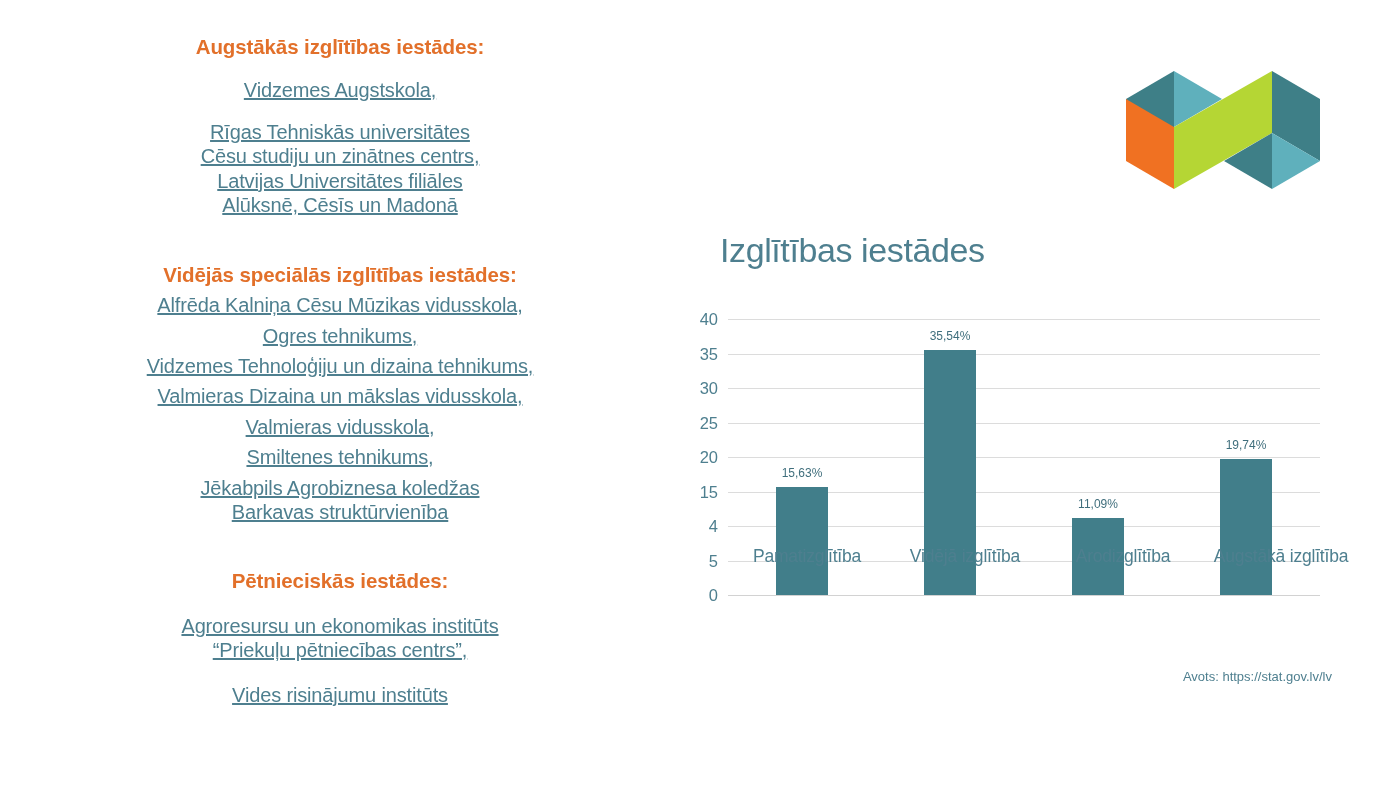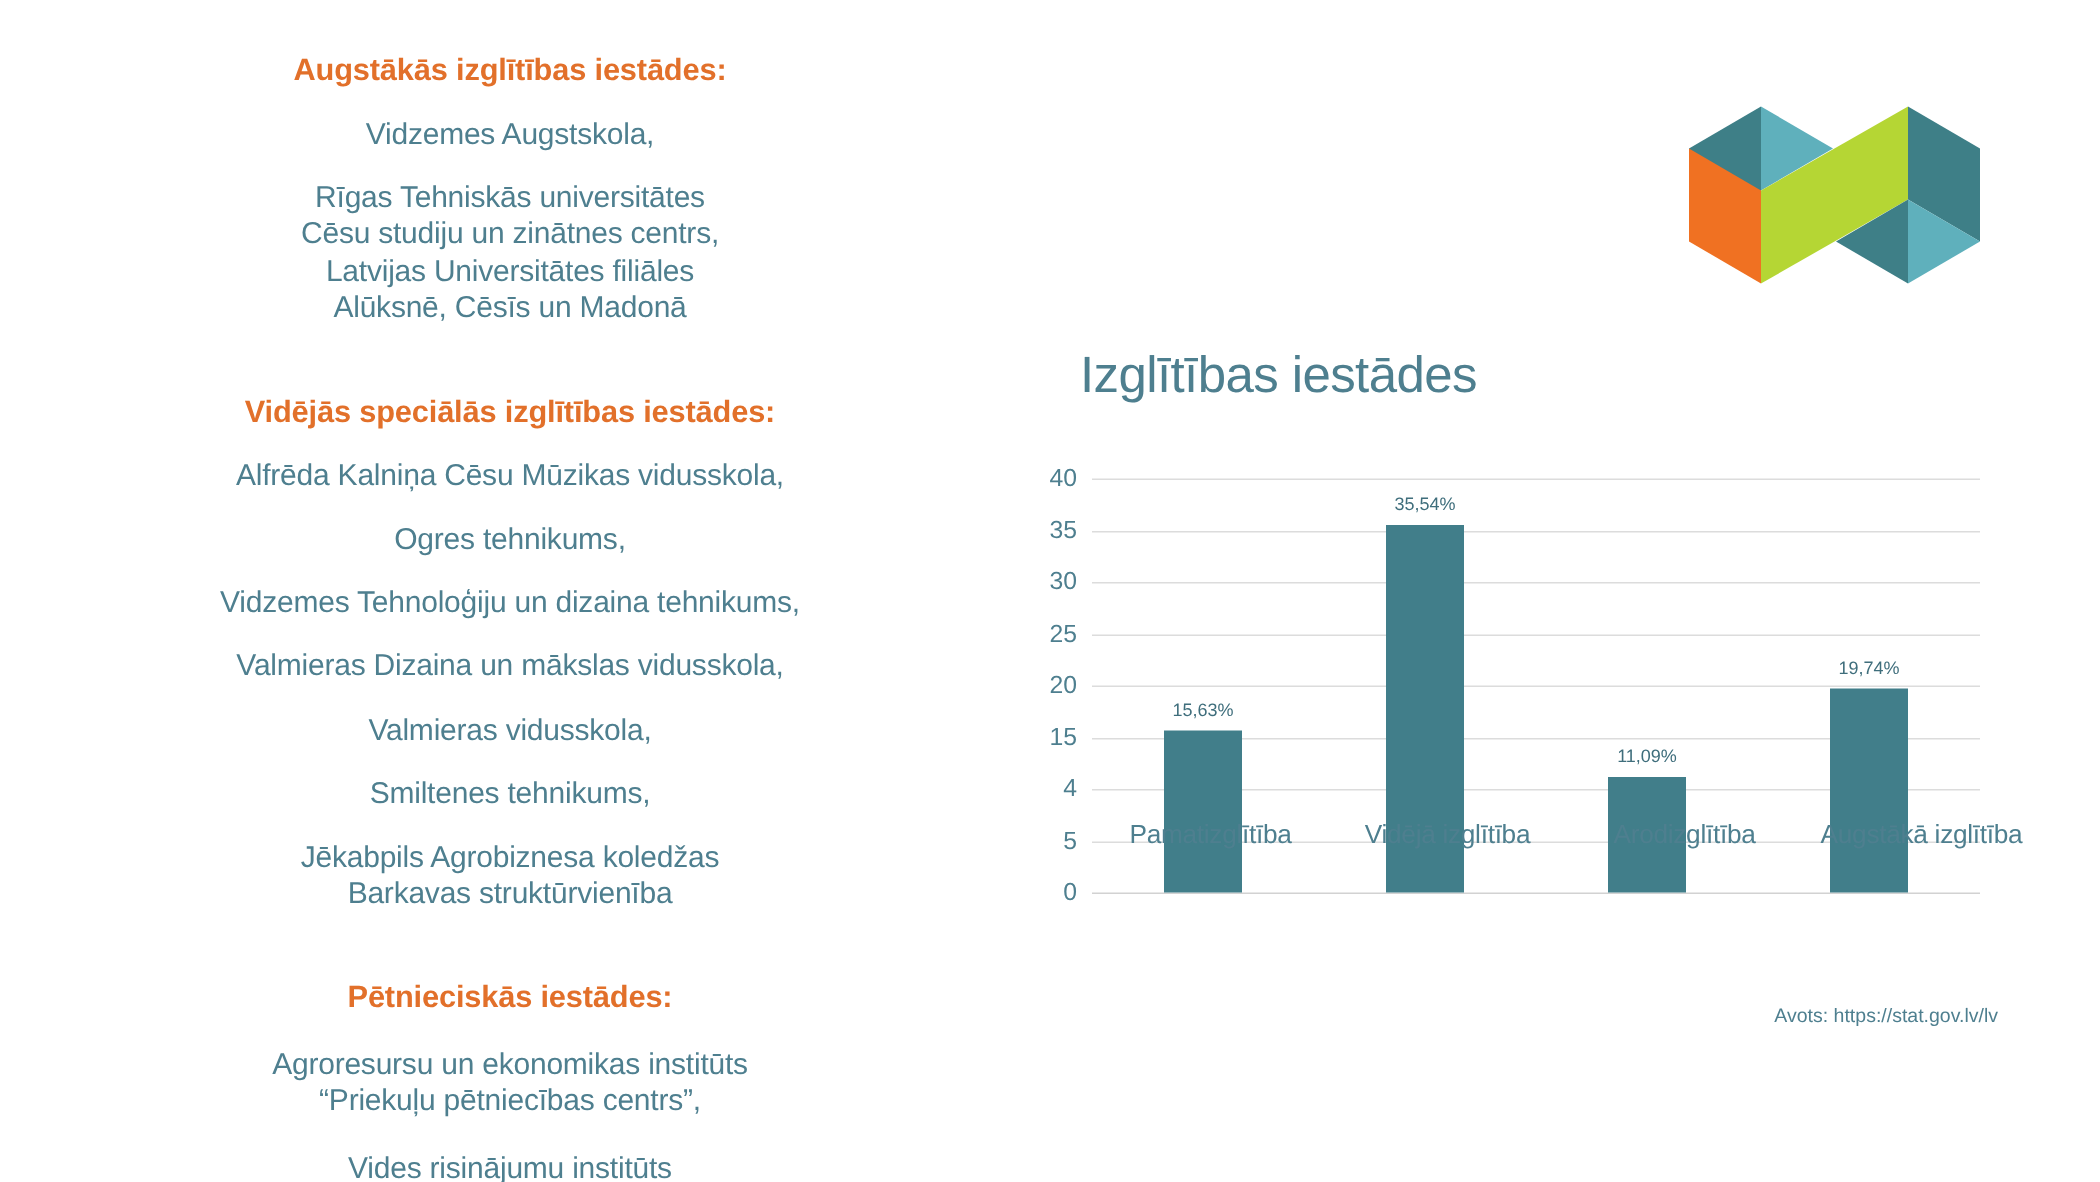"Vidzemes Augstskola," .entry { text-decoration: none -> underline }
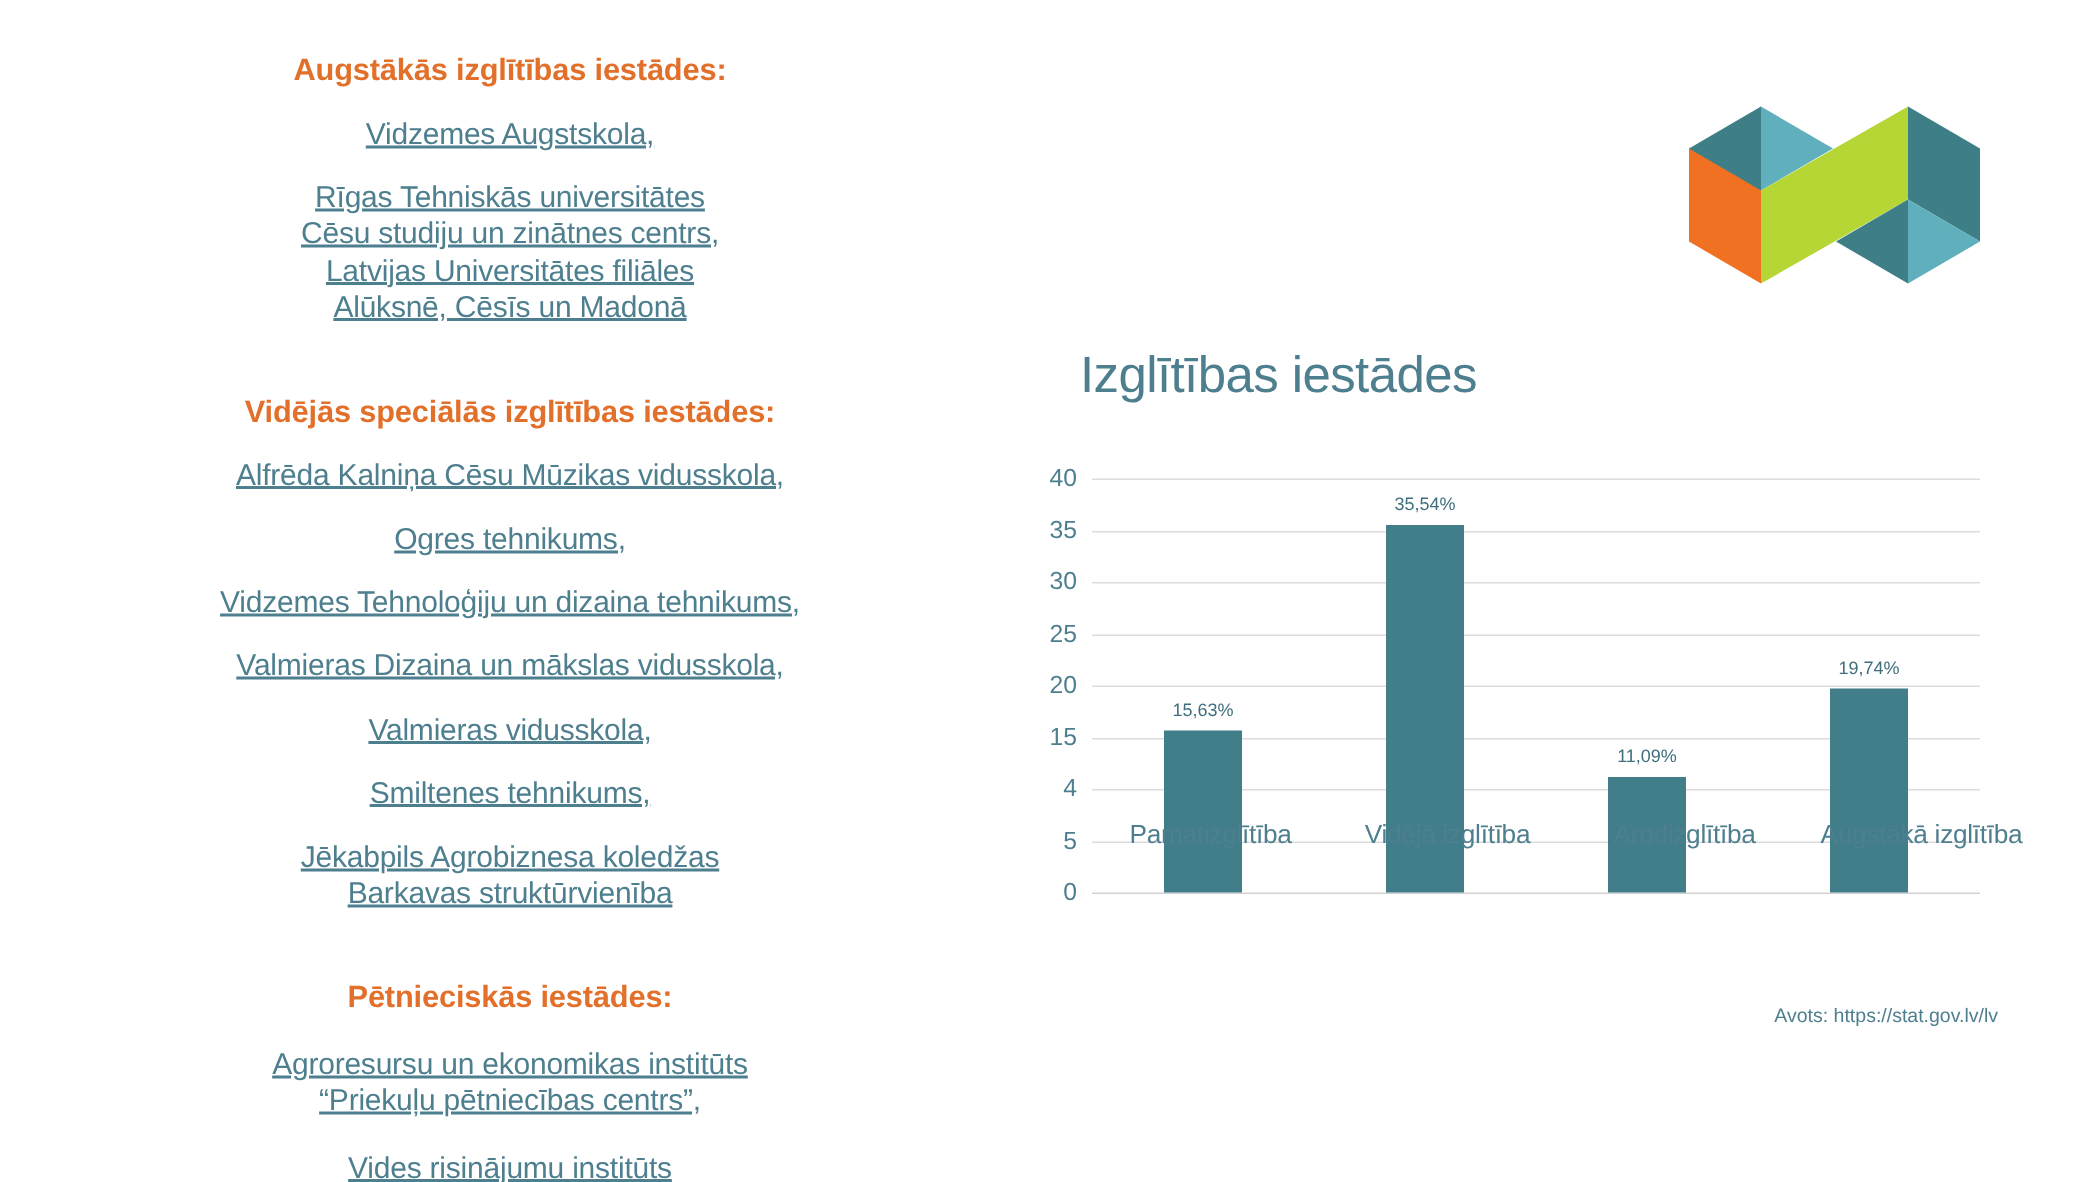"Alfrēda Kalniņa Cēsu Mūzikas vidusskola," #section-vocational .entry { margin-top: 18px -> 6px }
